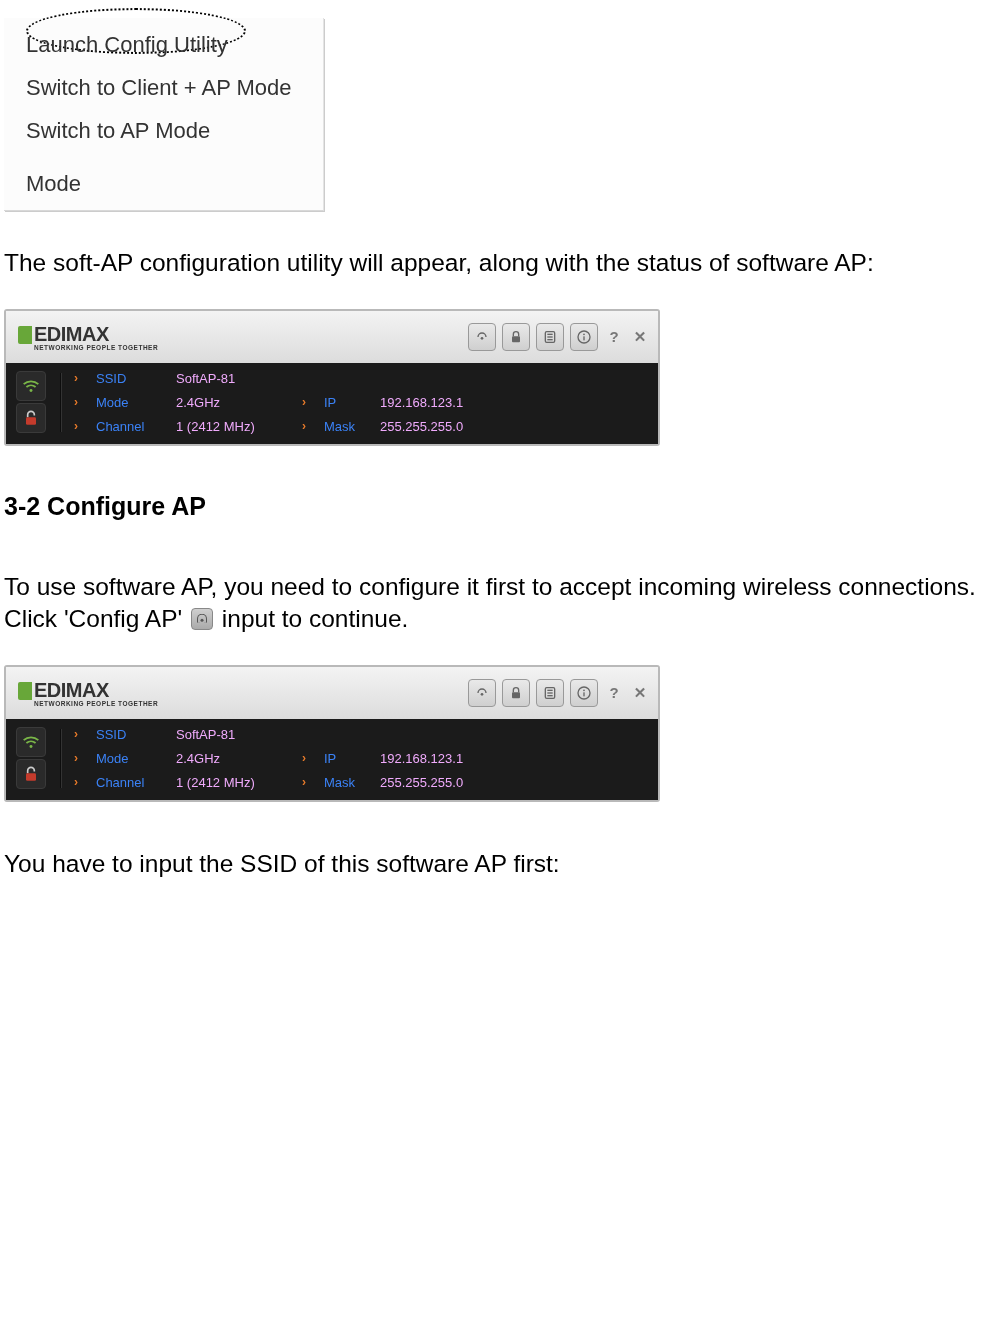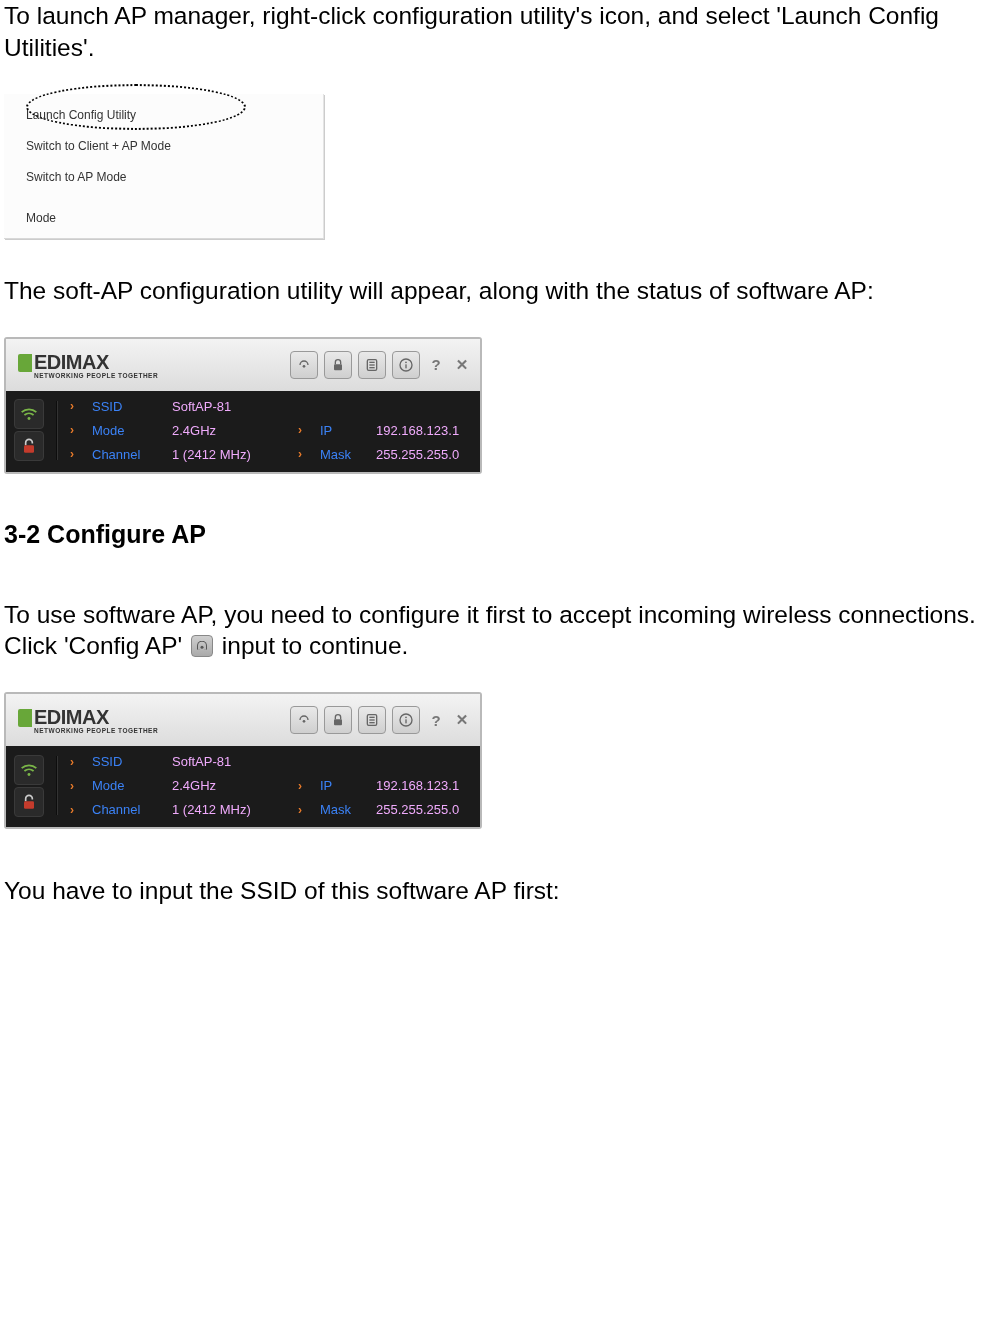"To launch AP manager, right-click" p.paragraph { html: <p>To launch AP manager, right-click configuration utility's icon, and select 'Launch Config Utilities'.</p> -> none }
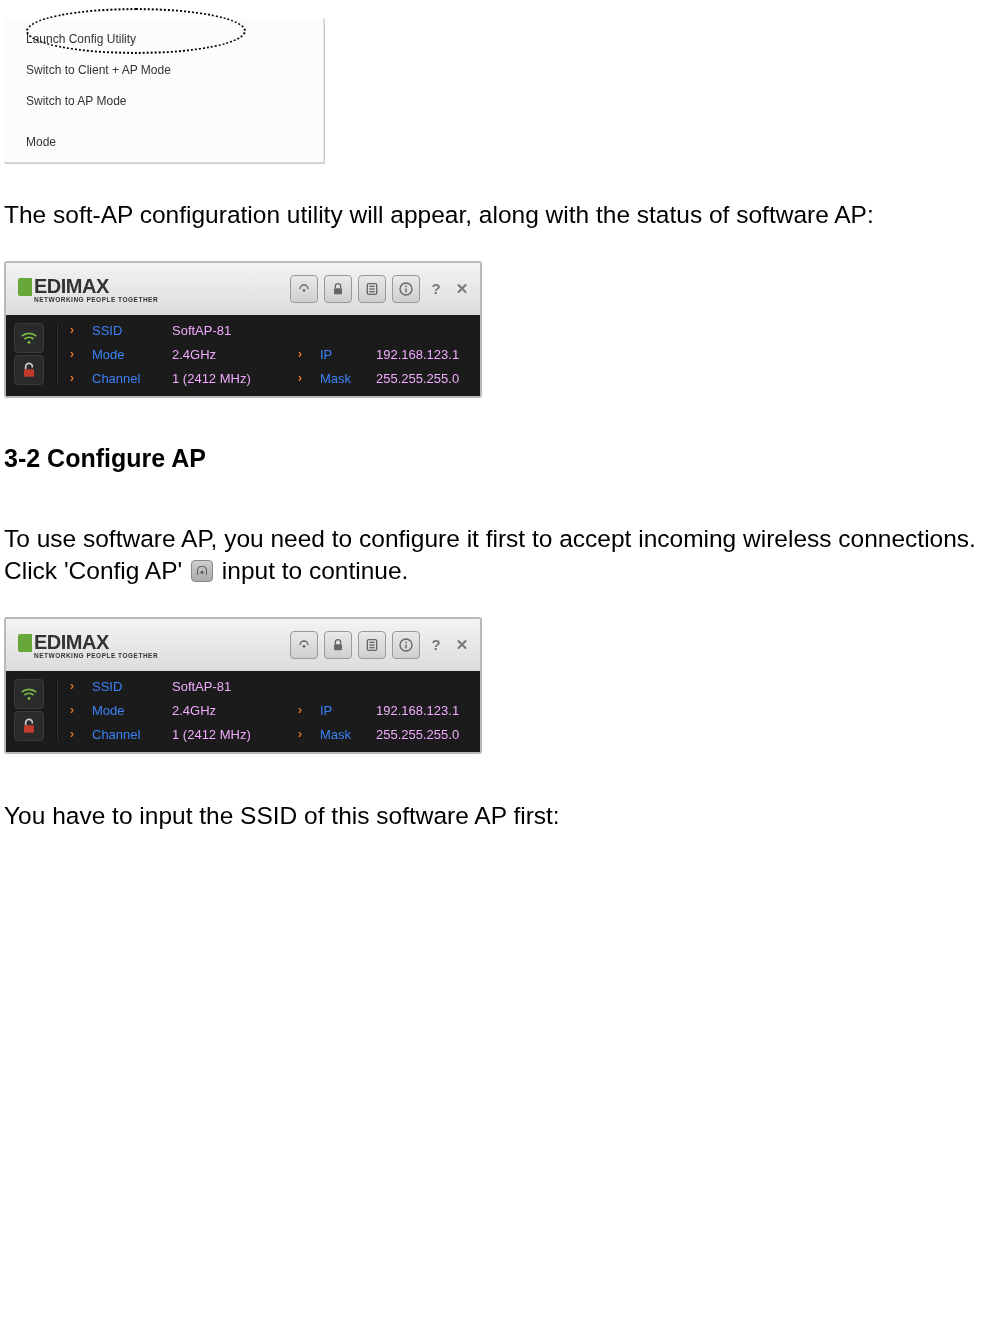"Launch Config Utility" .context-menu { font-size: 12px -> 22px }
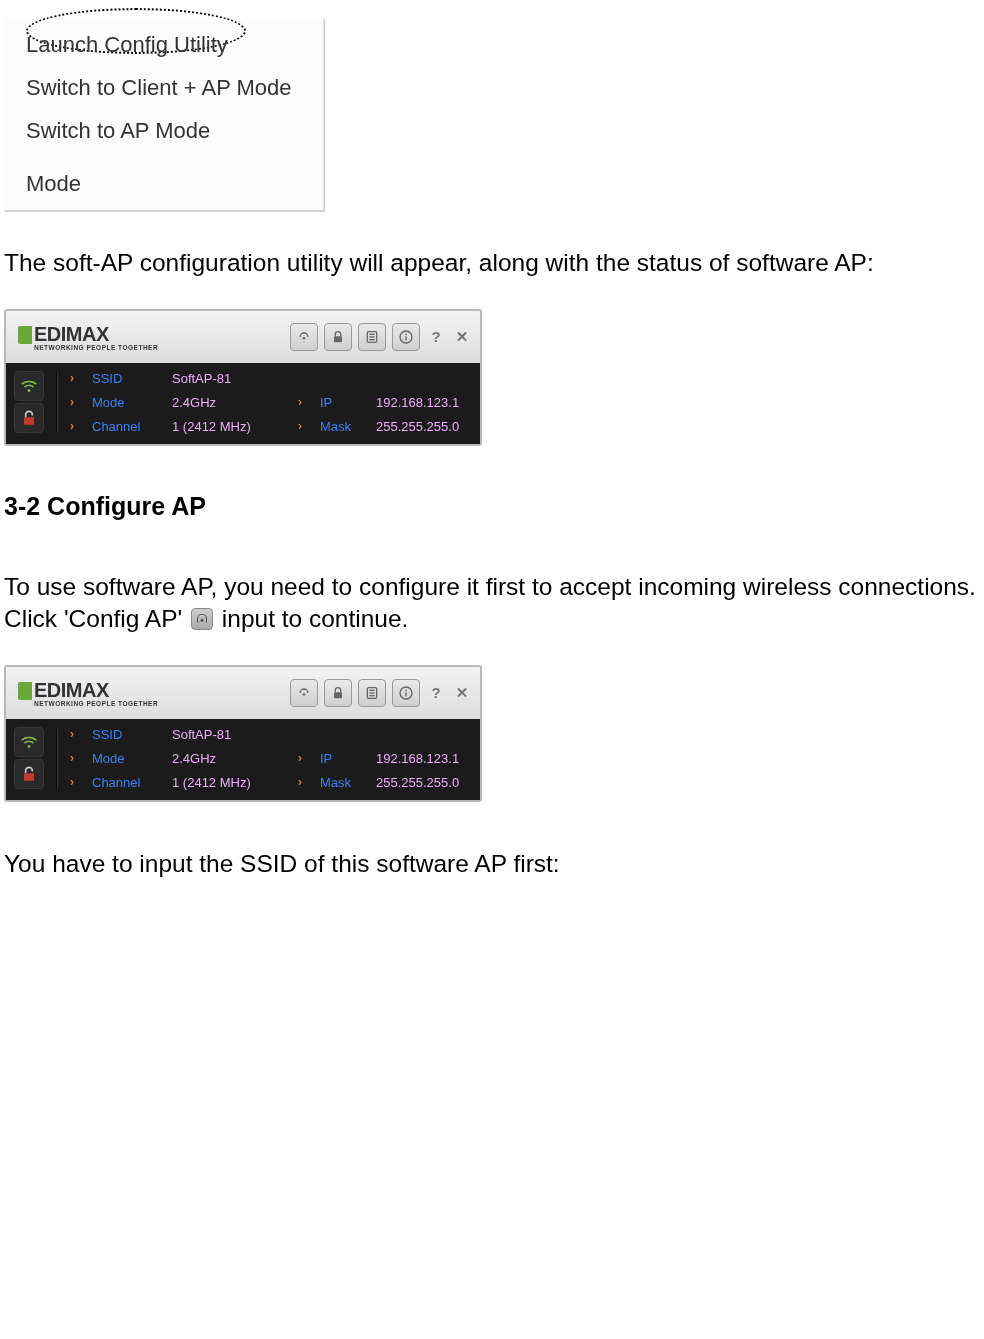"EDIMAX" .panel { width: 478px -> 656px }
